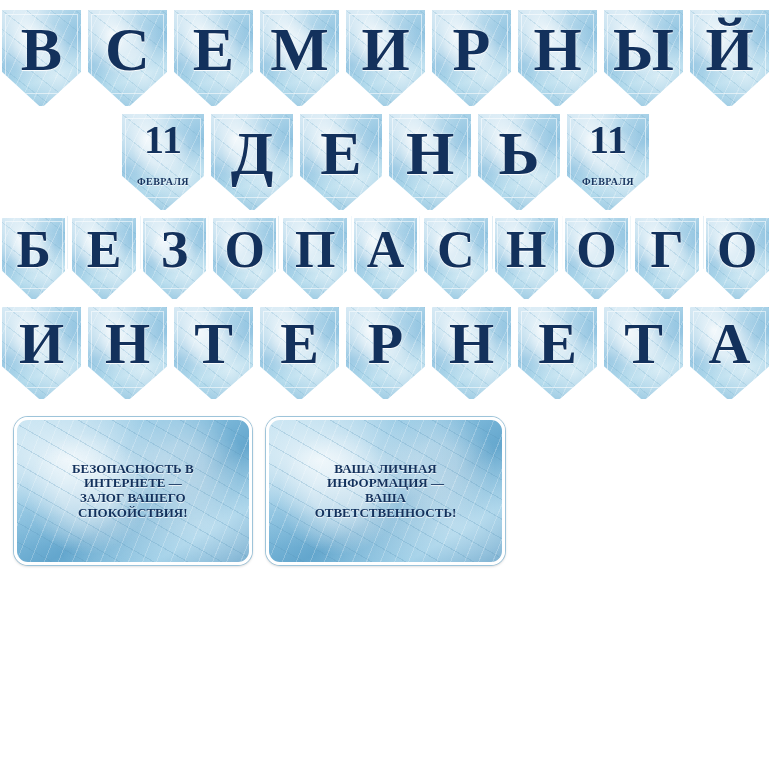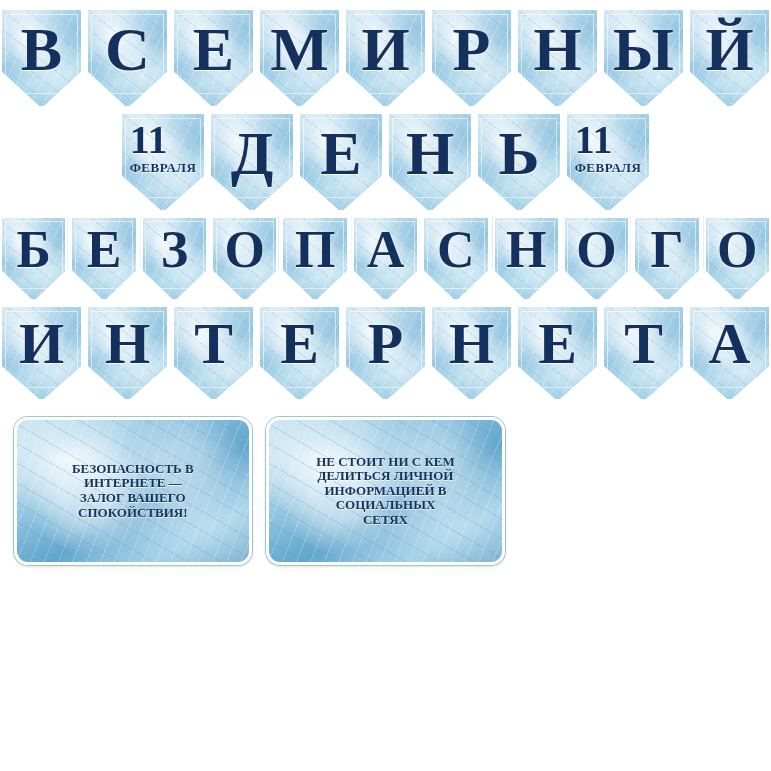"11" .date-inner { align-items: none -> center }
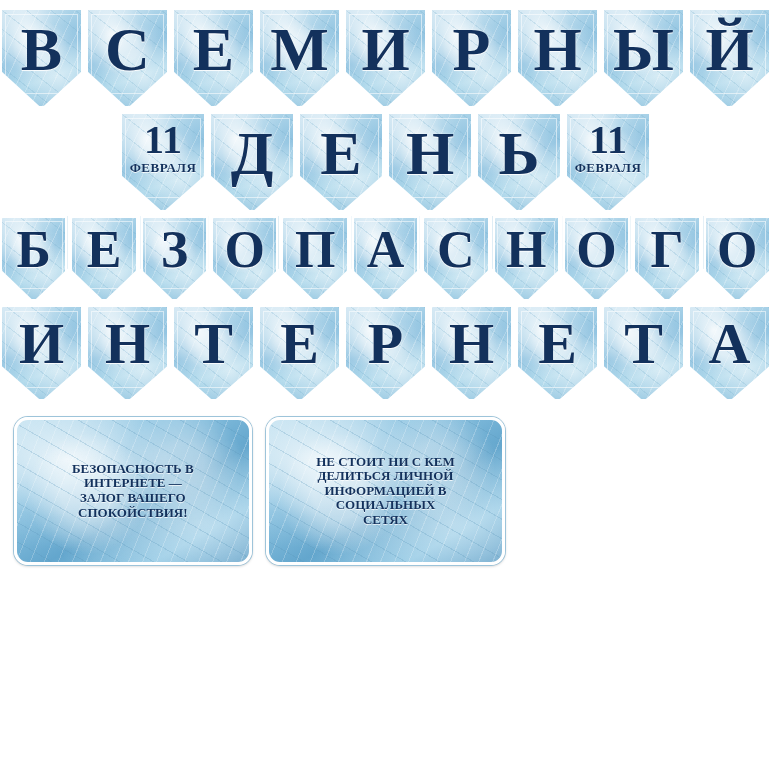"ФЕВРАЛЯ" .date-month { font-size: 13px -> 10px; margin-top: 0 -> 16px }
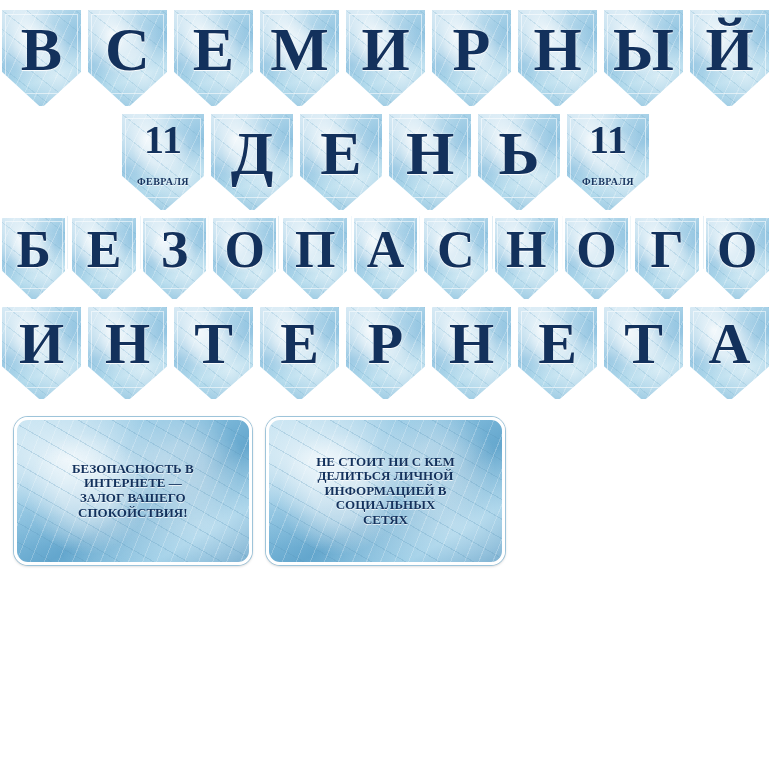"ВАША ЛИЧНАЯ" div.card { html: none -> <div> <div>ВАША ЛИЧНАЯ ИНФОРМАЦИЯ — ВАША ОТВЕТСТВЕННОСТЬ!</div> </div> }
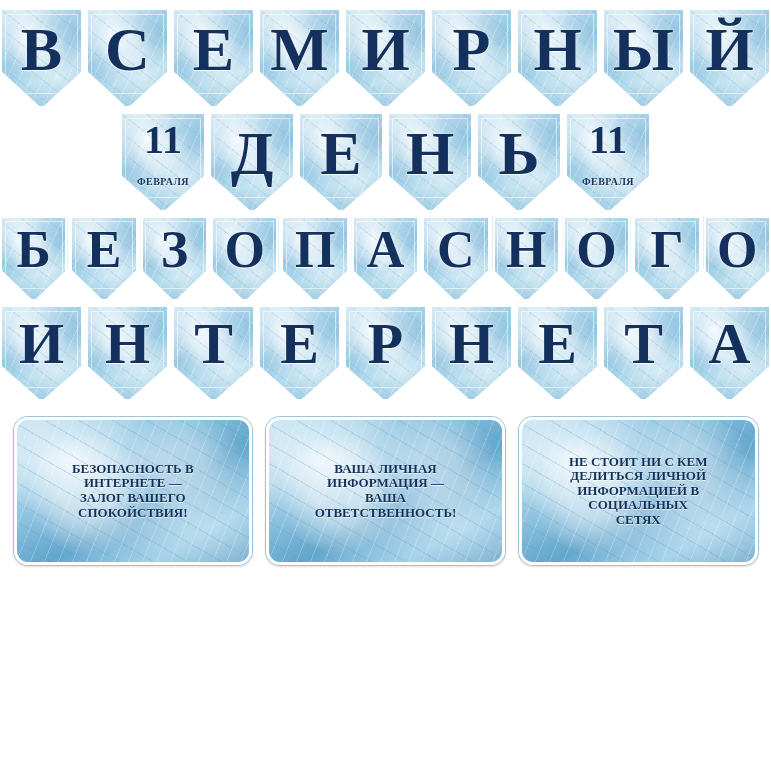"НЕ СТОИТ НИ С КЕМ" div.card { html: <div> <div>НЕ СТОИТ НИ С КЕМ ДЕЛИТЬСЯ ЛИЧНОЙ ИНФОРМАЦИЕЙ В СОЦИАЛЬНЫХ СЕТЯХ</div> </div> -> none }
